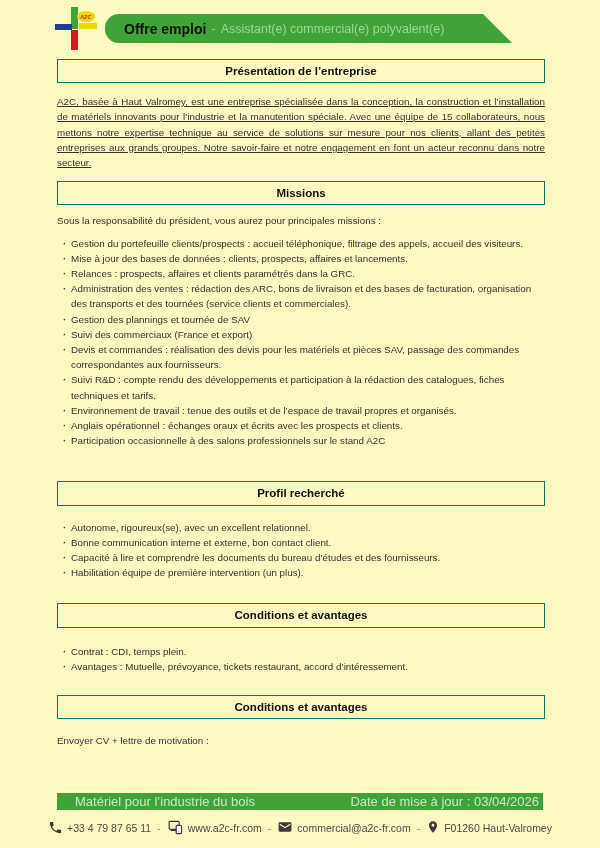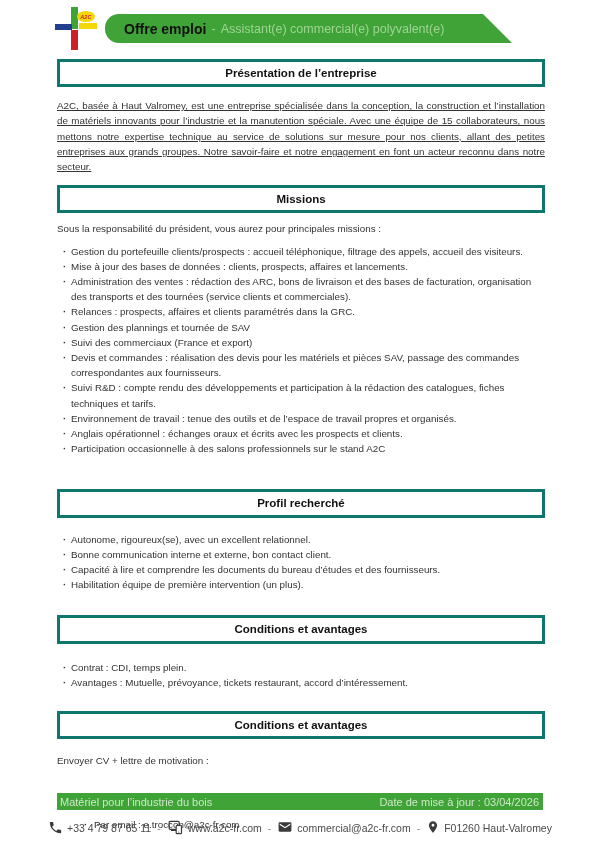"Offre emploi" .page { background: #ffffff -> #fef9c3 }
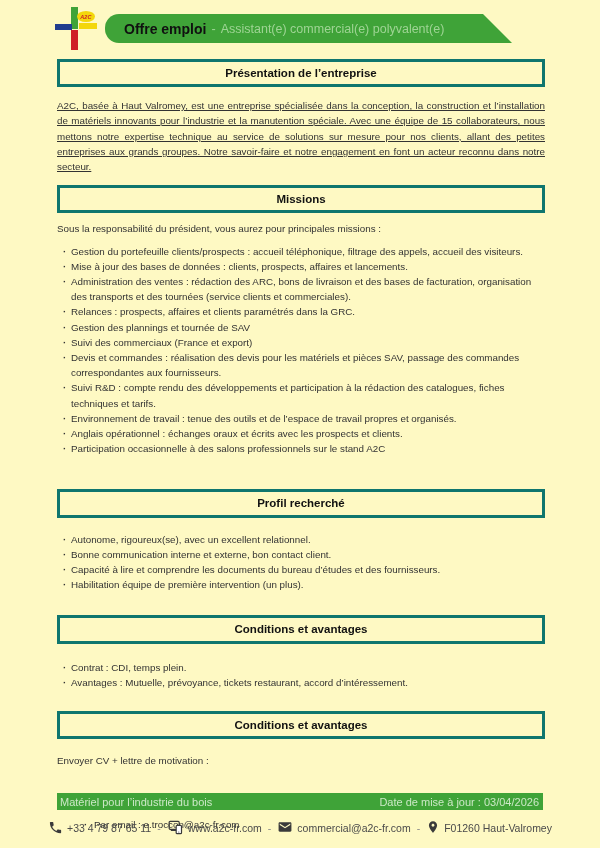"Présentation de l’entreprise" .section-box { border: 3px solid #0f766e -> 1px solid #0f766e }
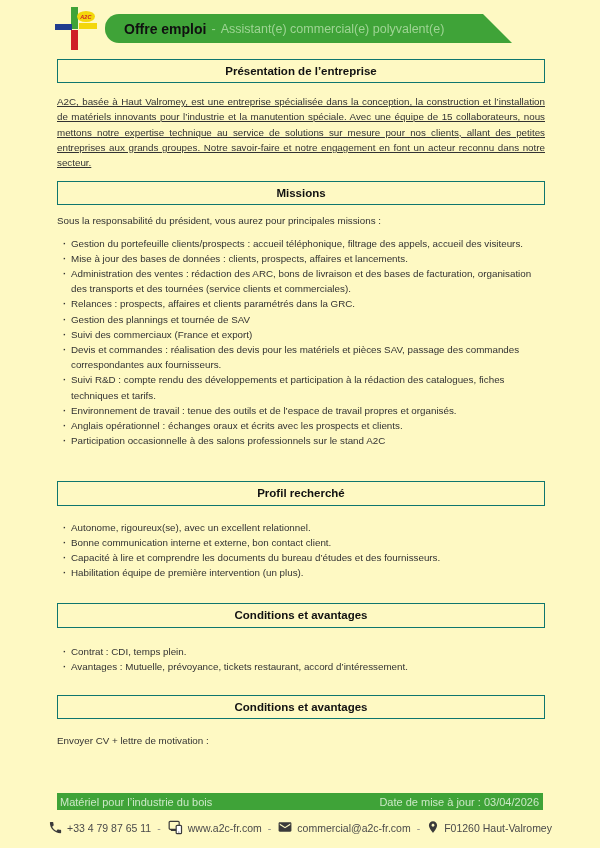"Administration des ventes : rédaction" li { order: before "Relances : prospects, affaires et" -> after "Relances : prospects, affaires et" }
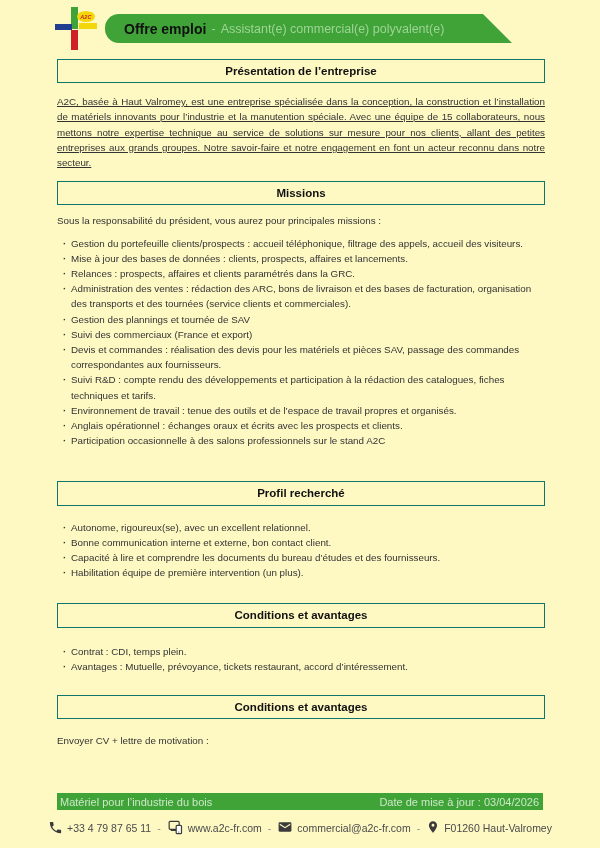"Matériel pour l’industrie du bois" .footer-bar { font-size: 11px -> 13px; padding: 0 4px 0 3px -> 0 4px 0 18px }
